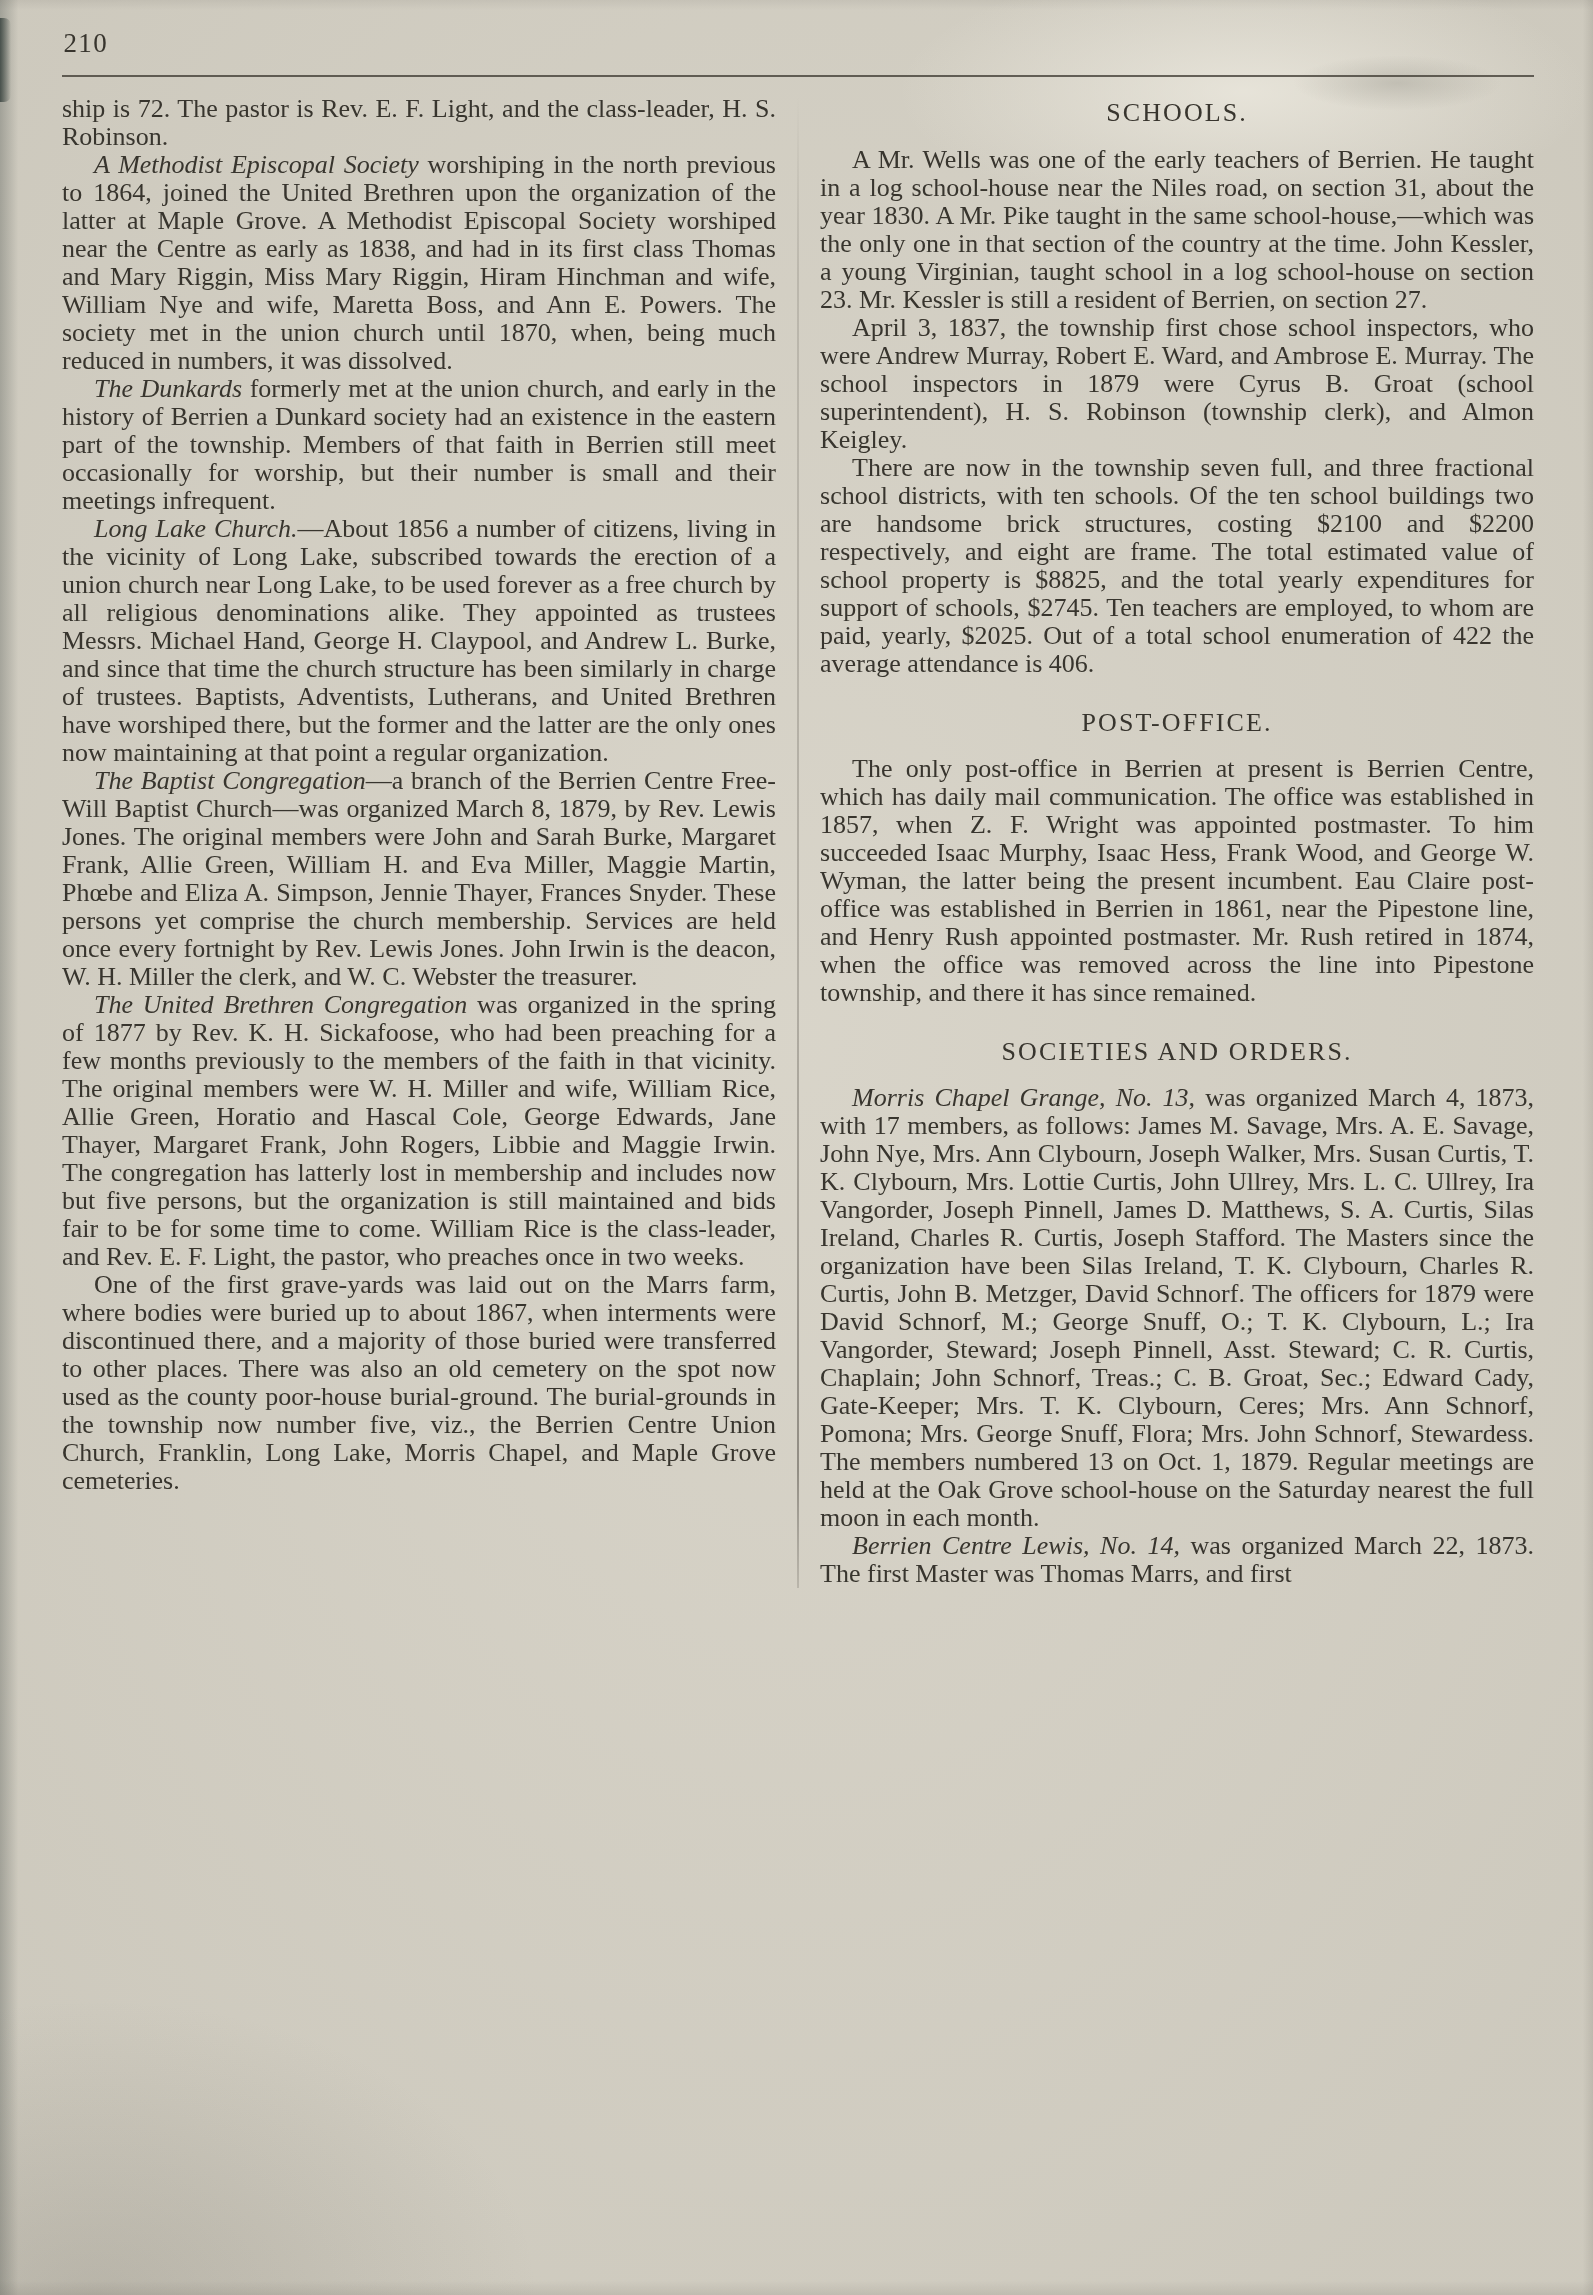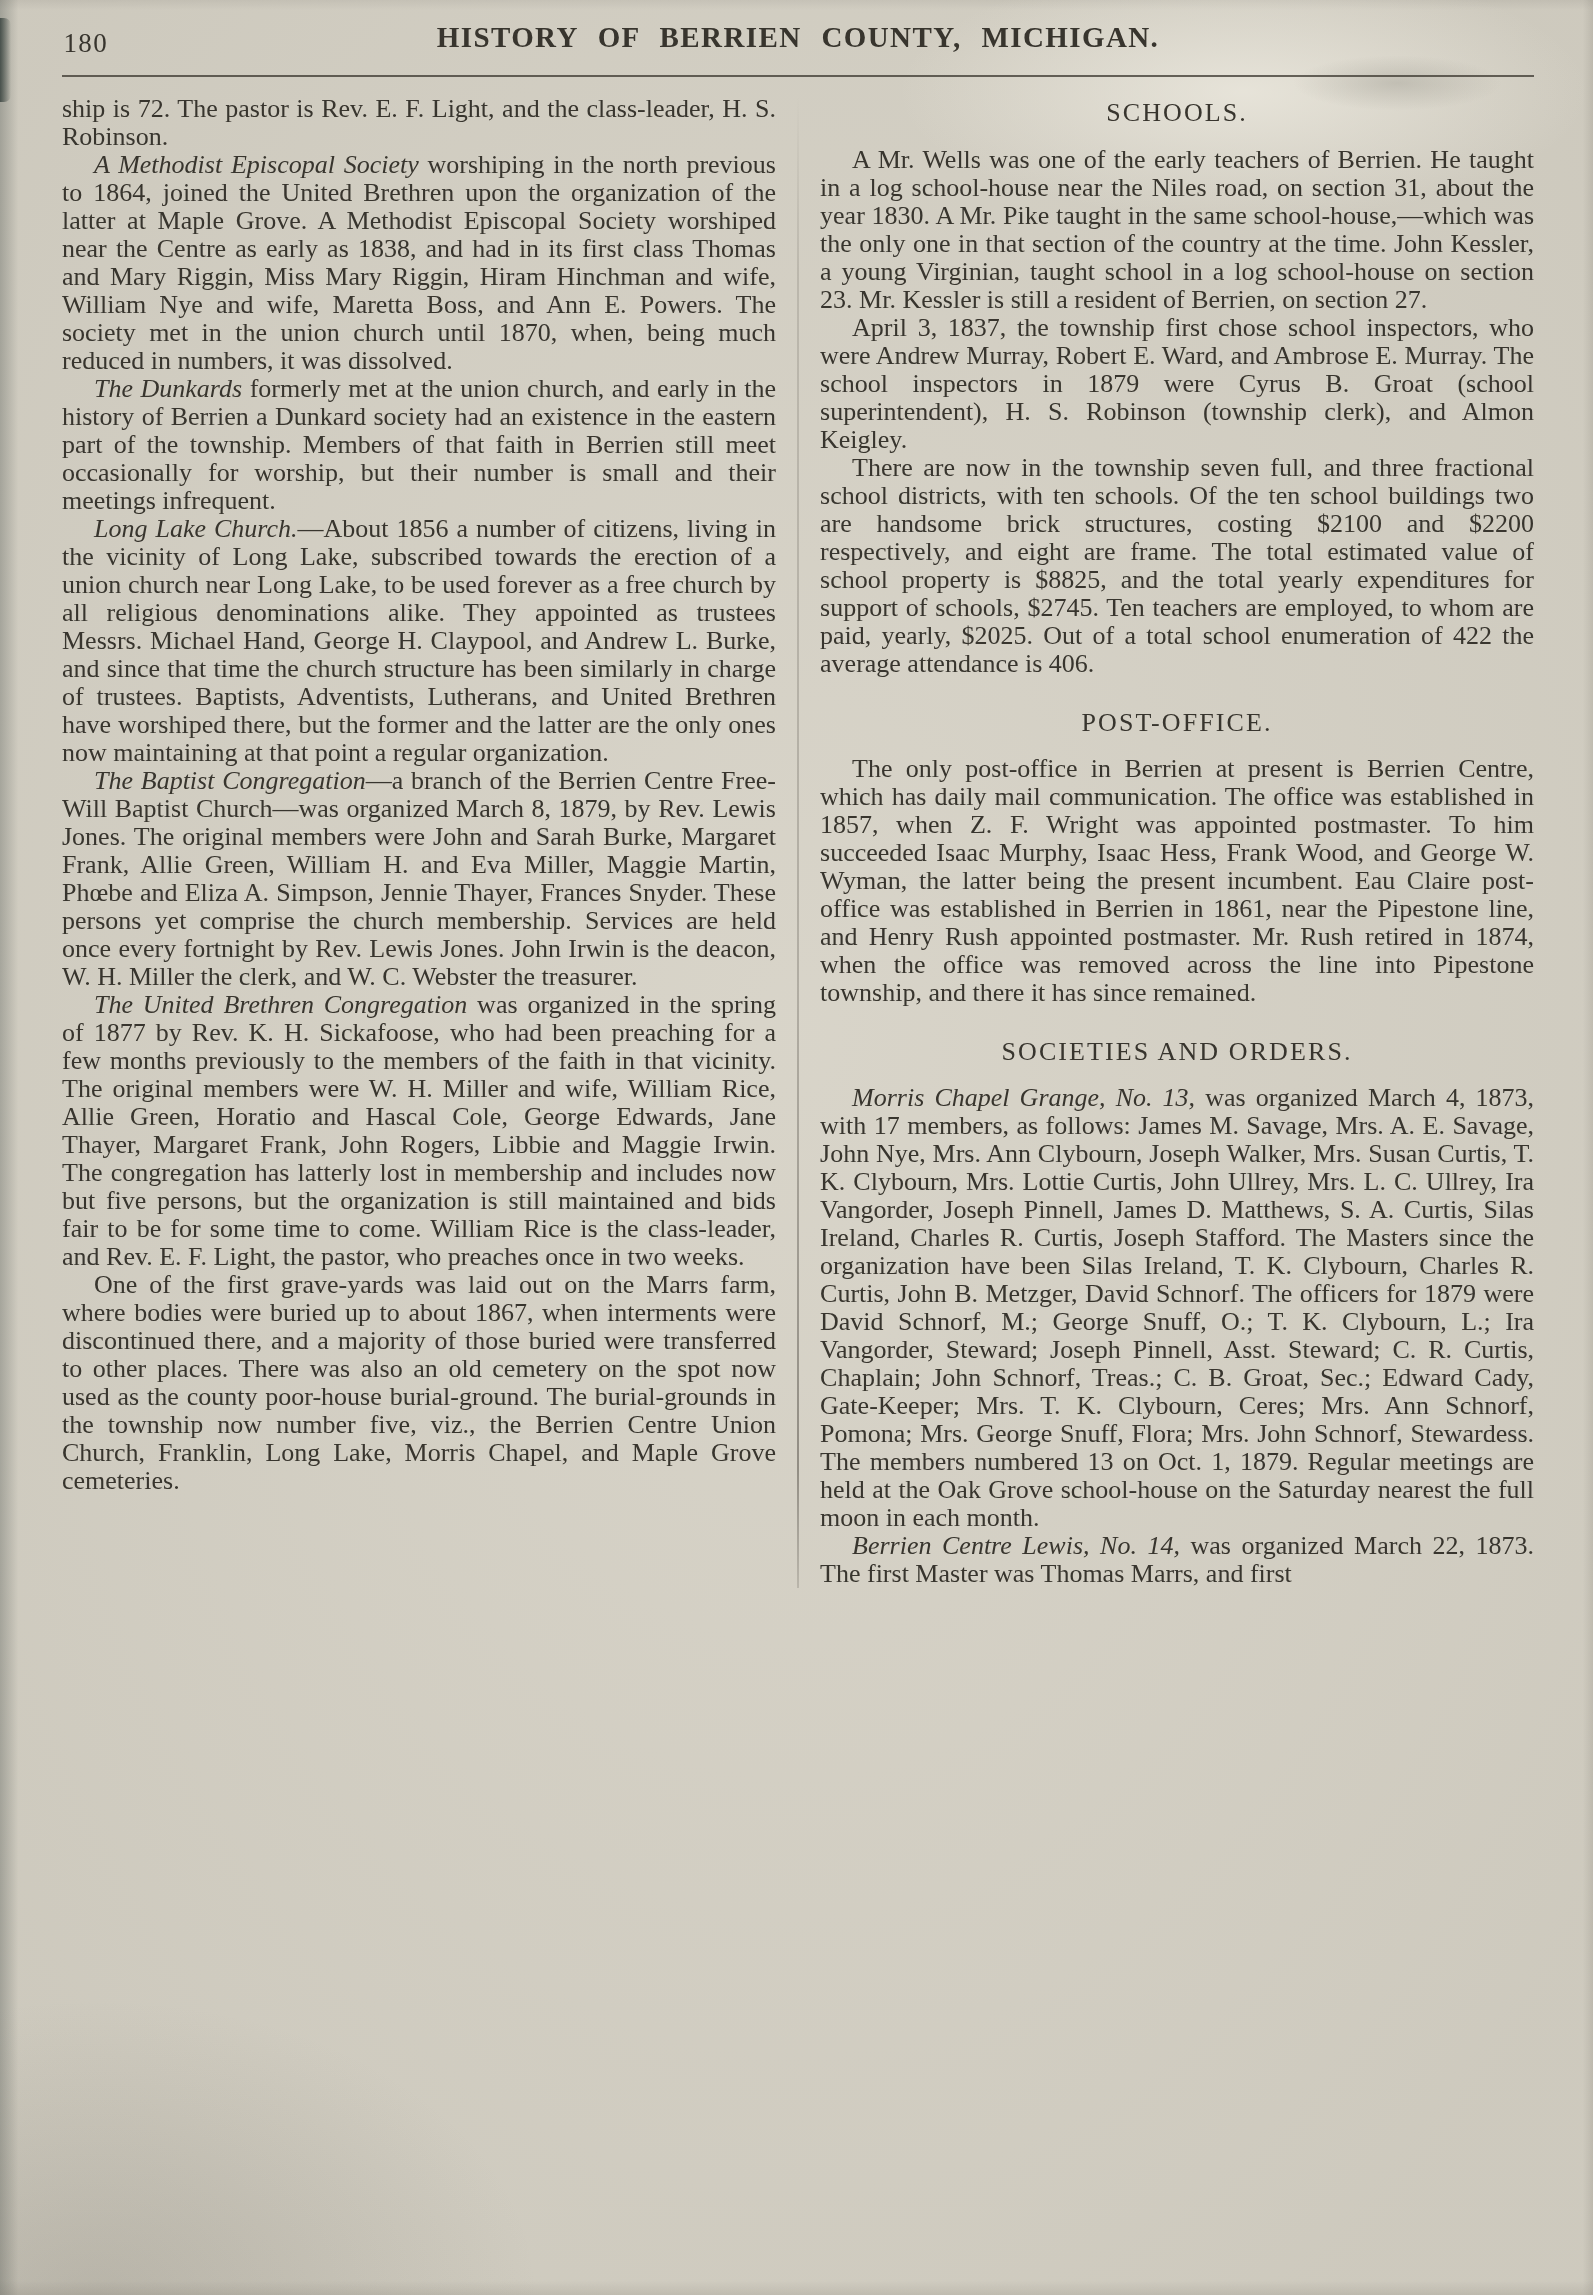"180" span.page-number { text: 180 -> 210 }
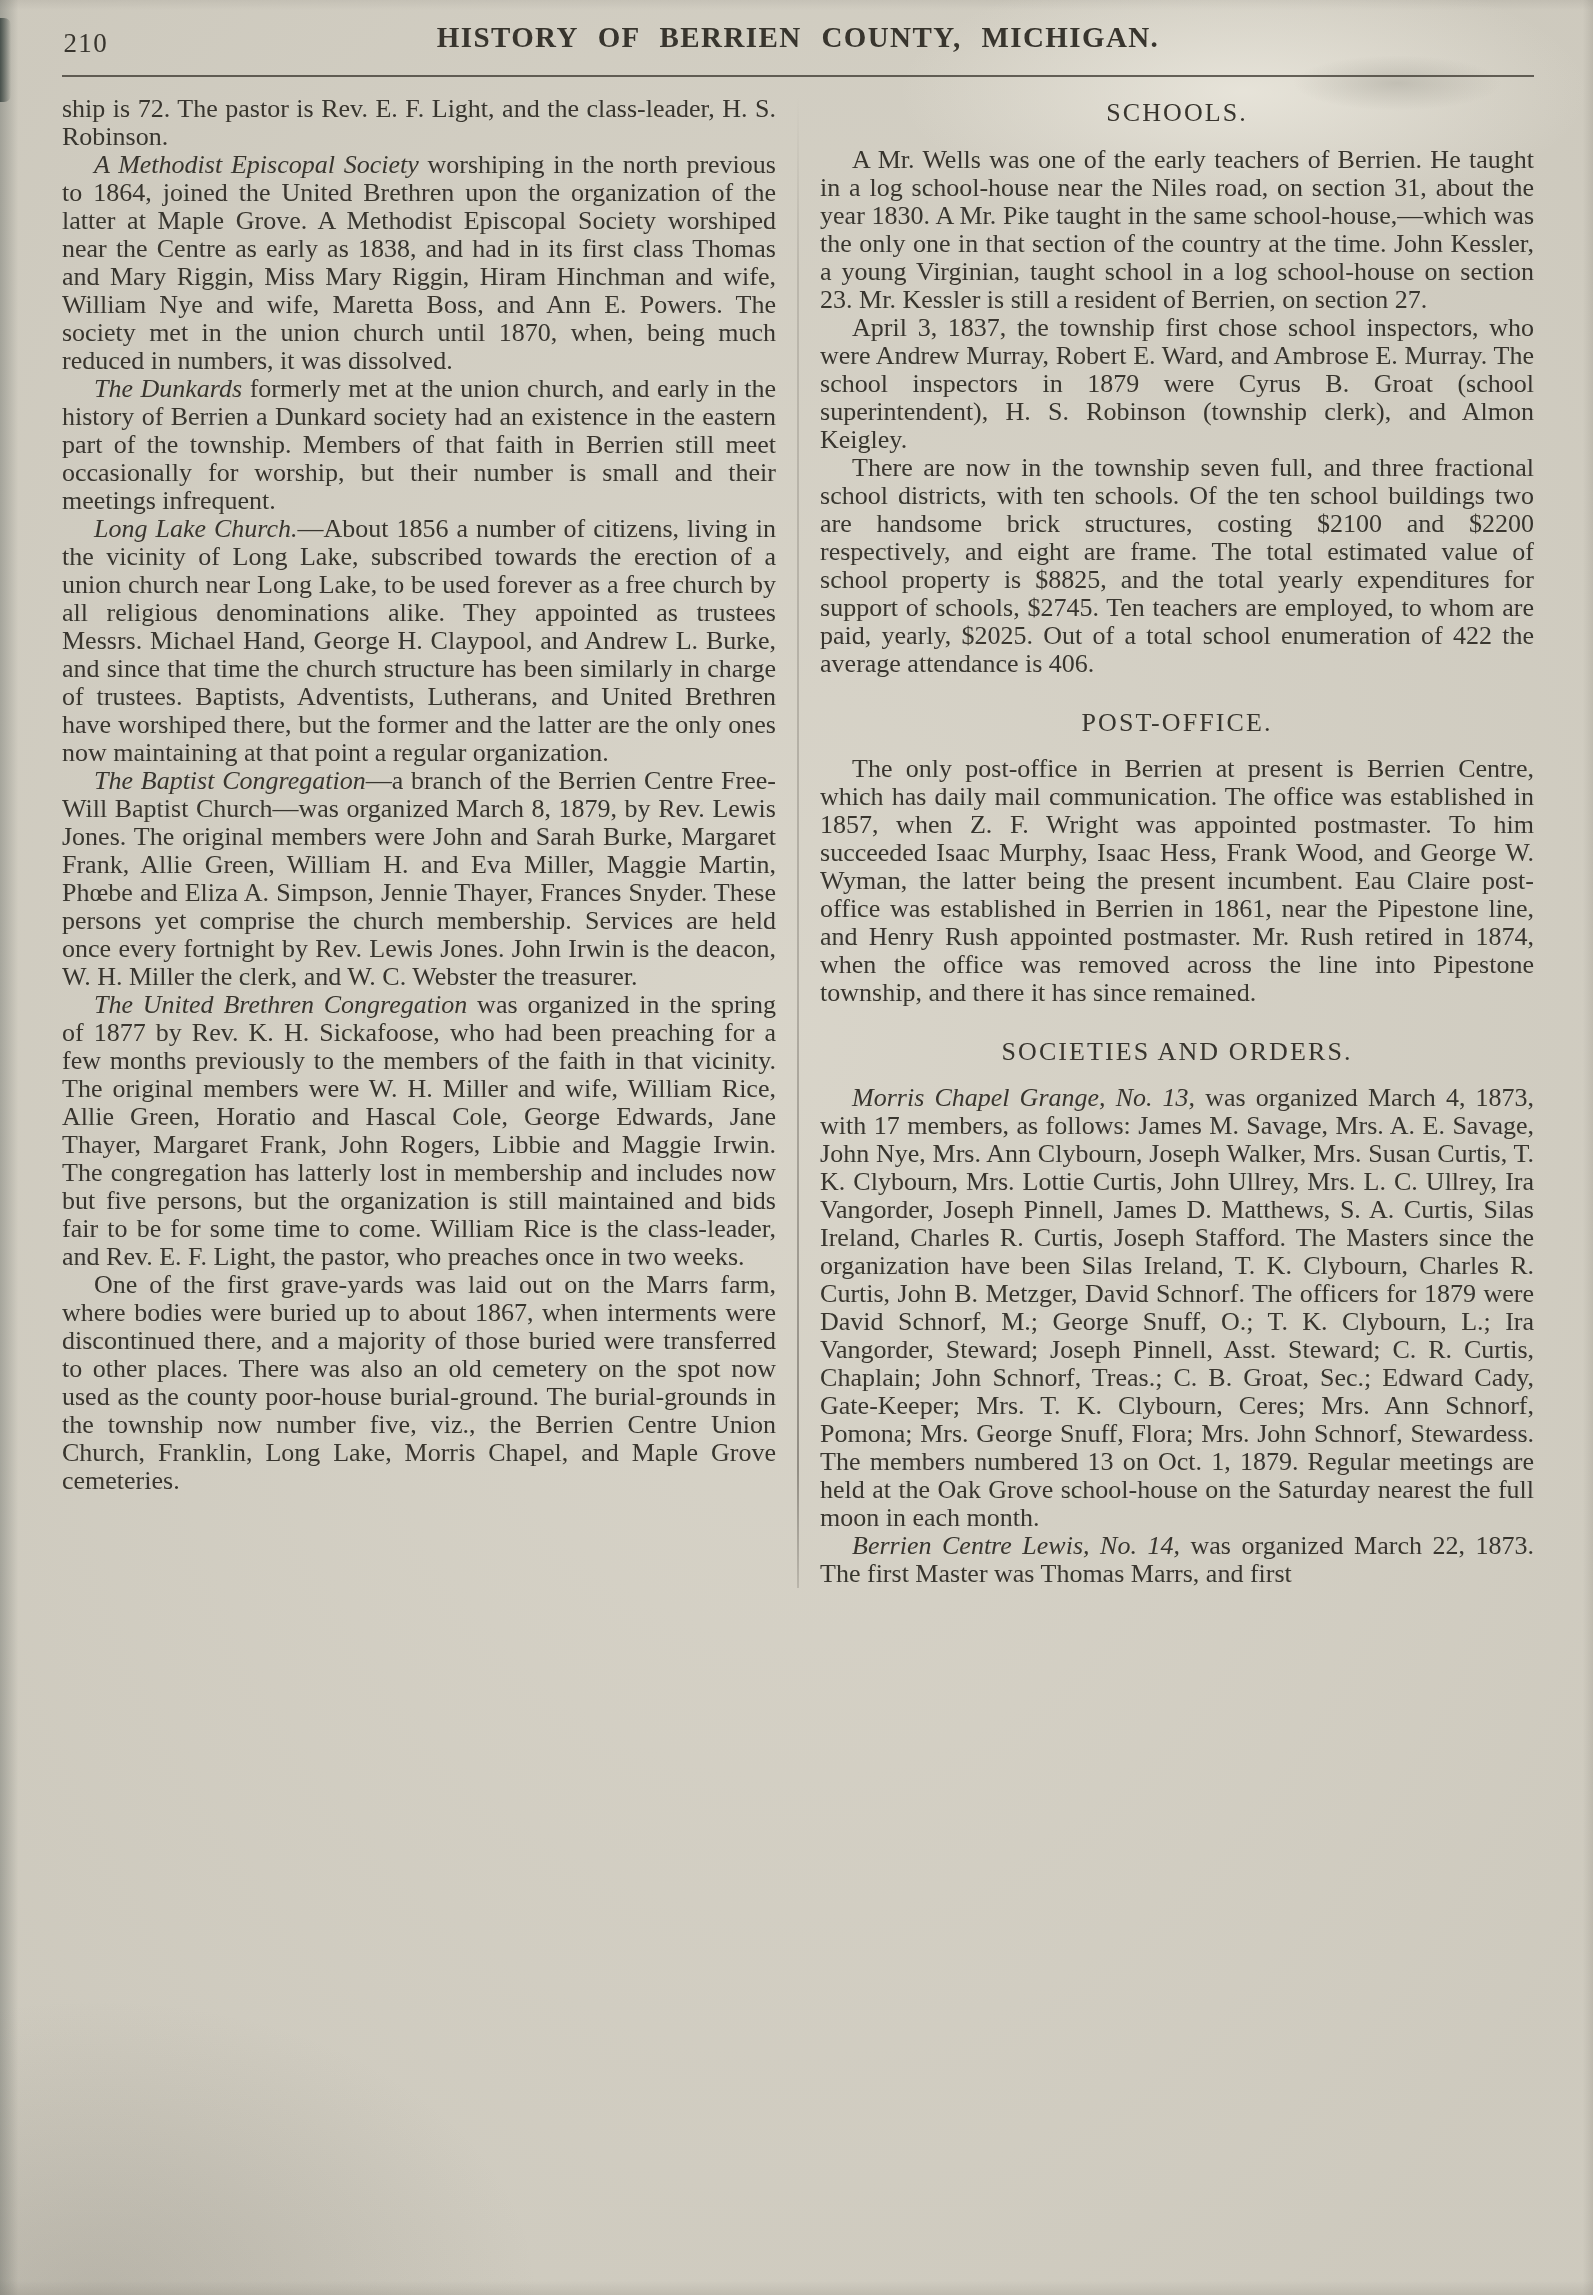"HISTORY OF BERRIEN COUNTY, MICHIGAN." h1.running-title { html: <h1>HISTORY OF BERRIEN COUNTY, MICHIGAN.</h1> -> none }
